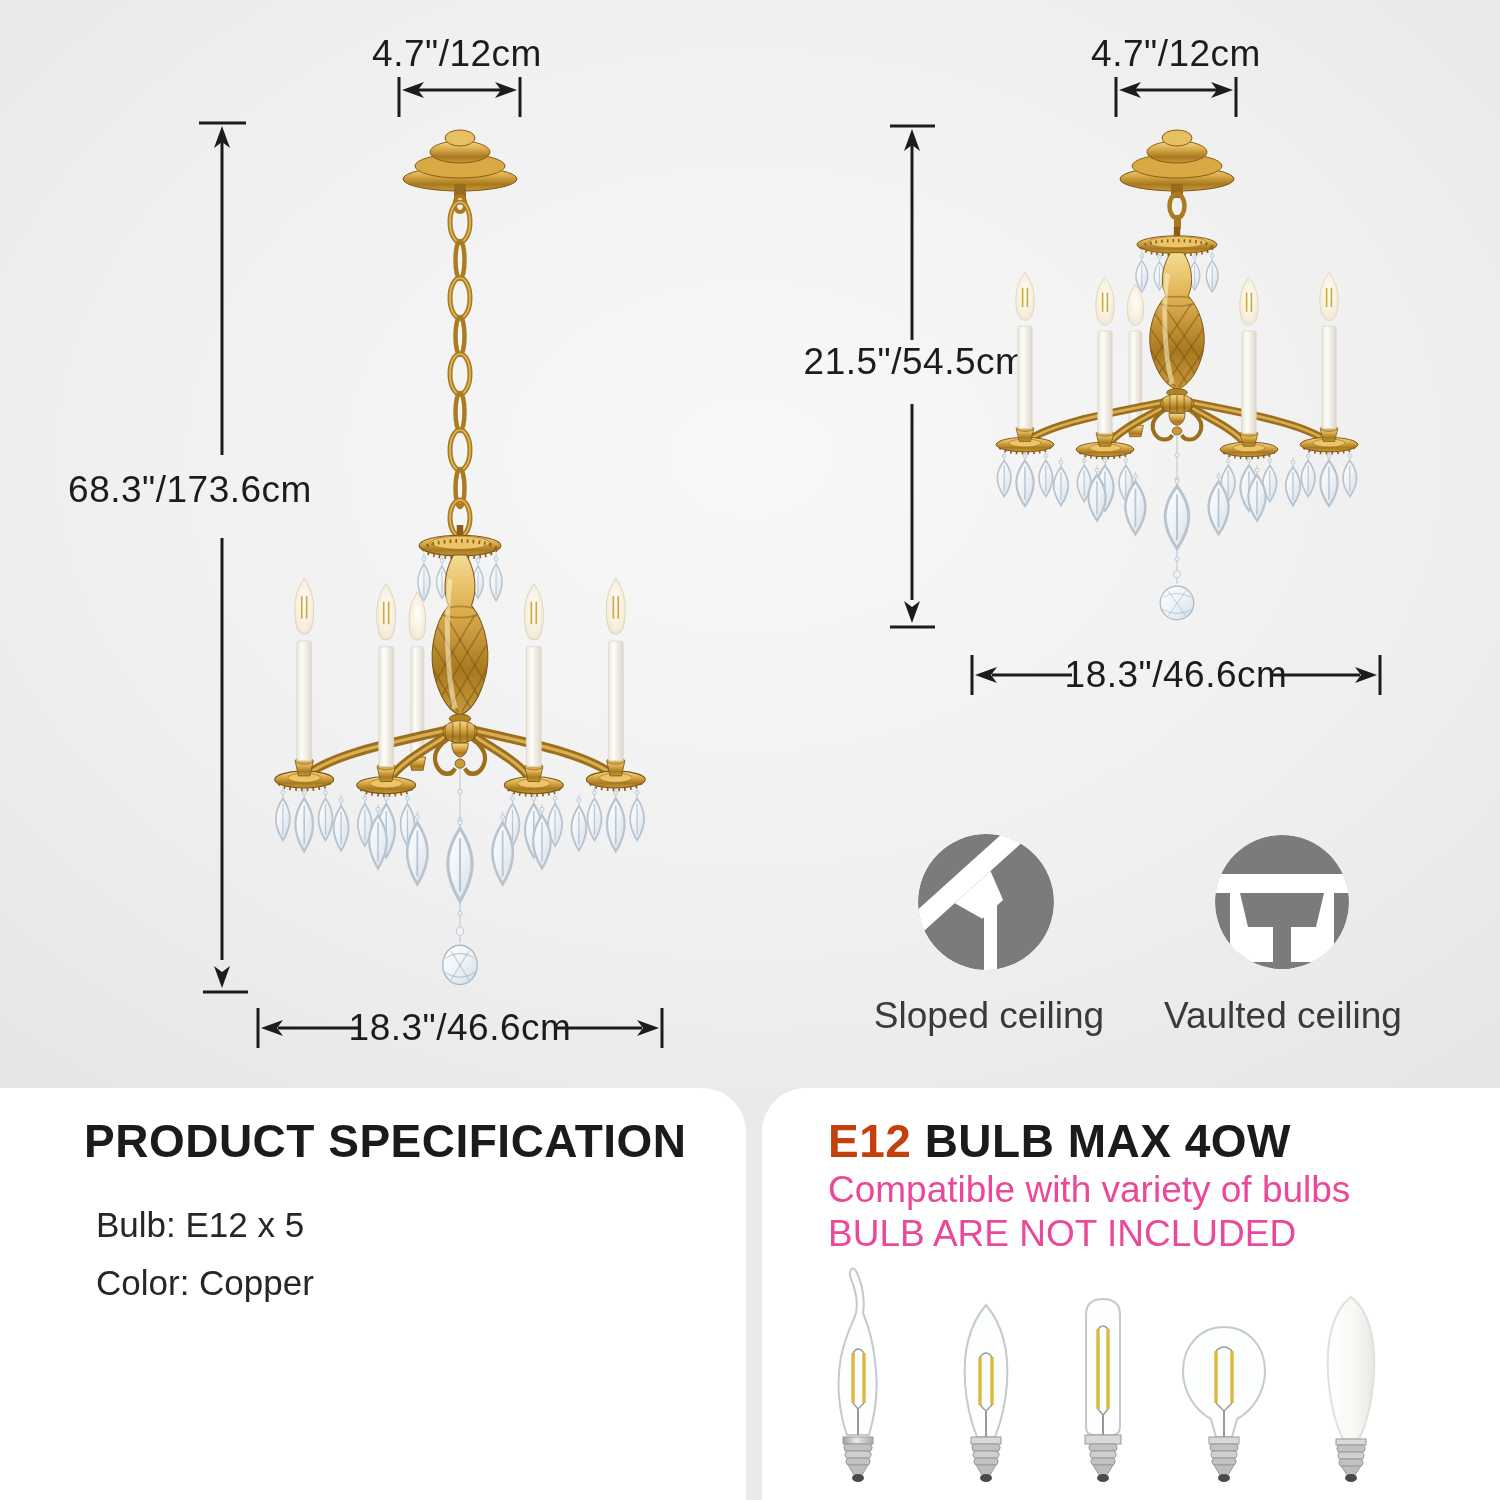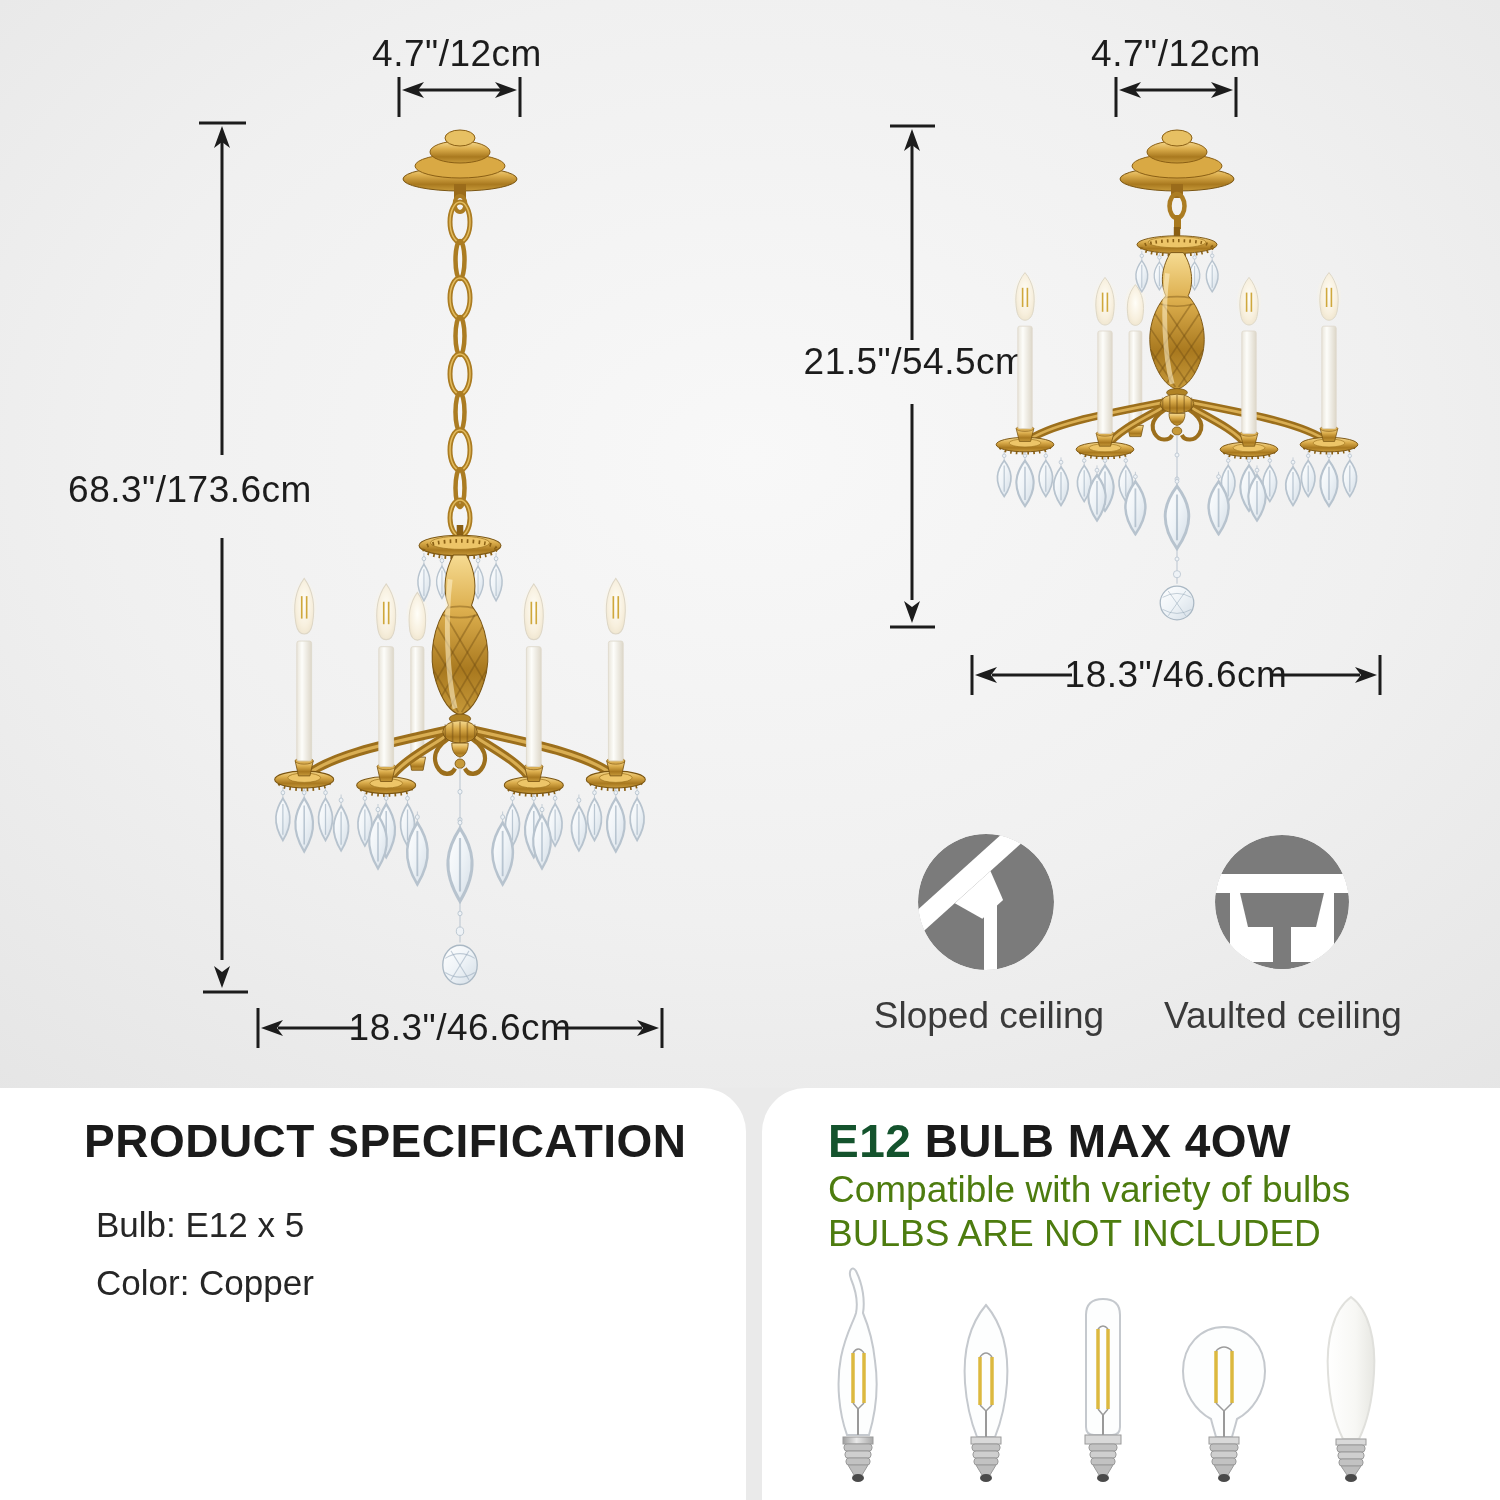"E12" span.accent { color: #14532d -> #c2410c }
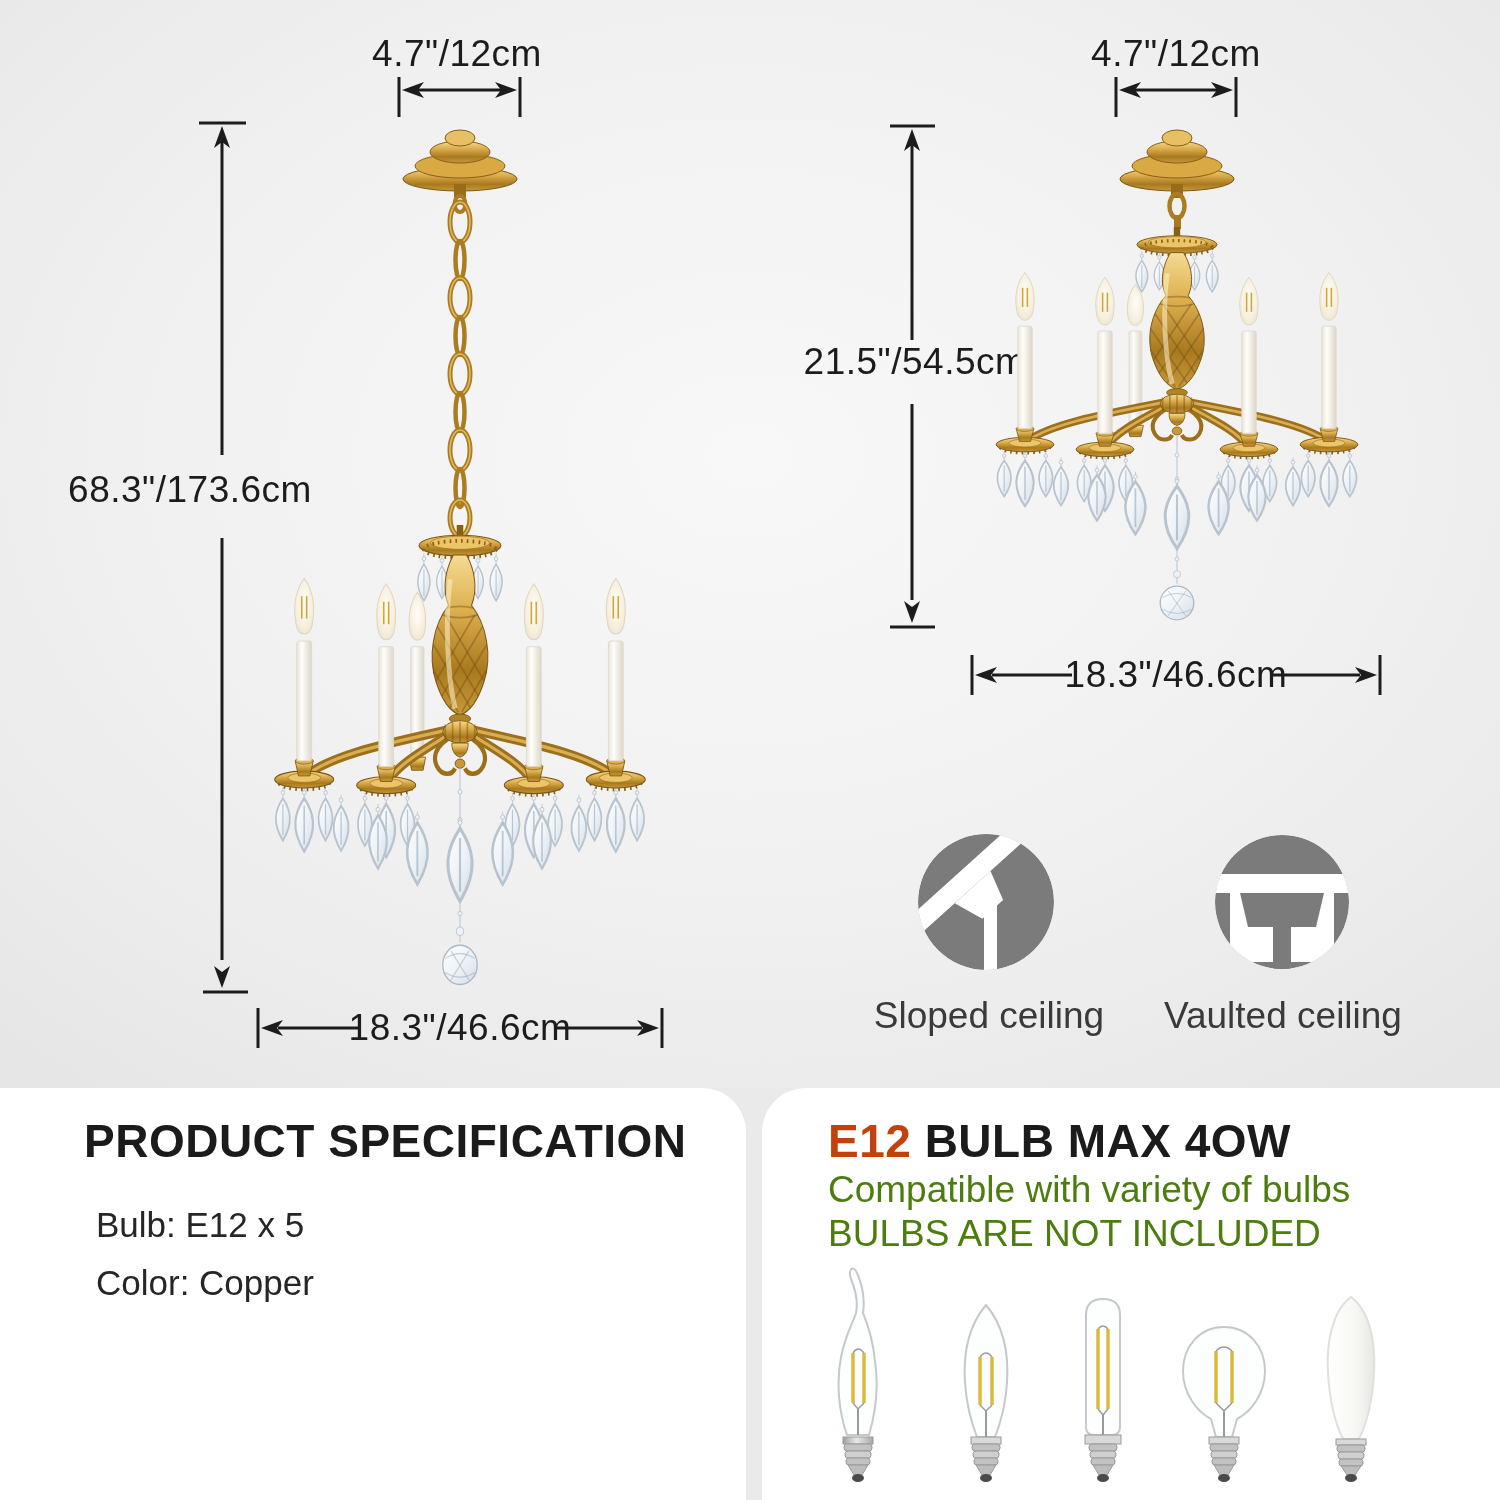"Compatible with variety of bulbs" .subwrap div { color: #4d7c0f -> #ec4899 }
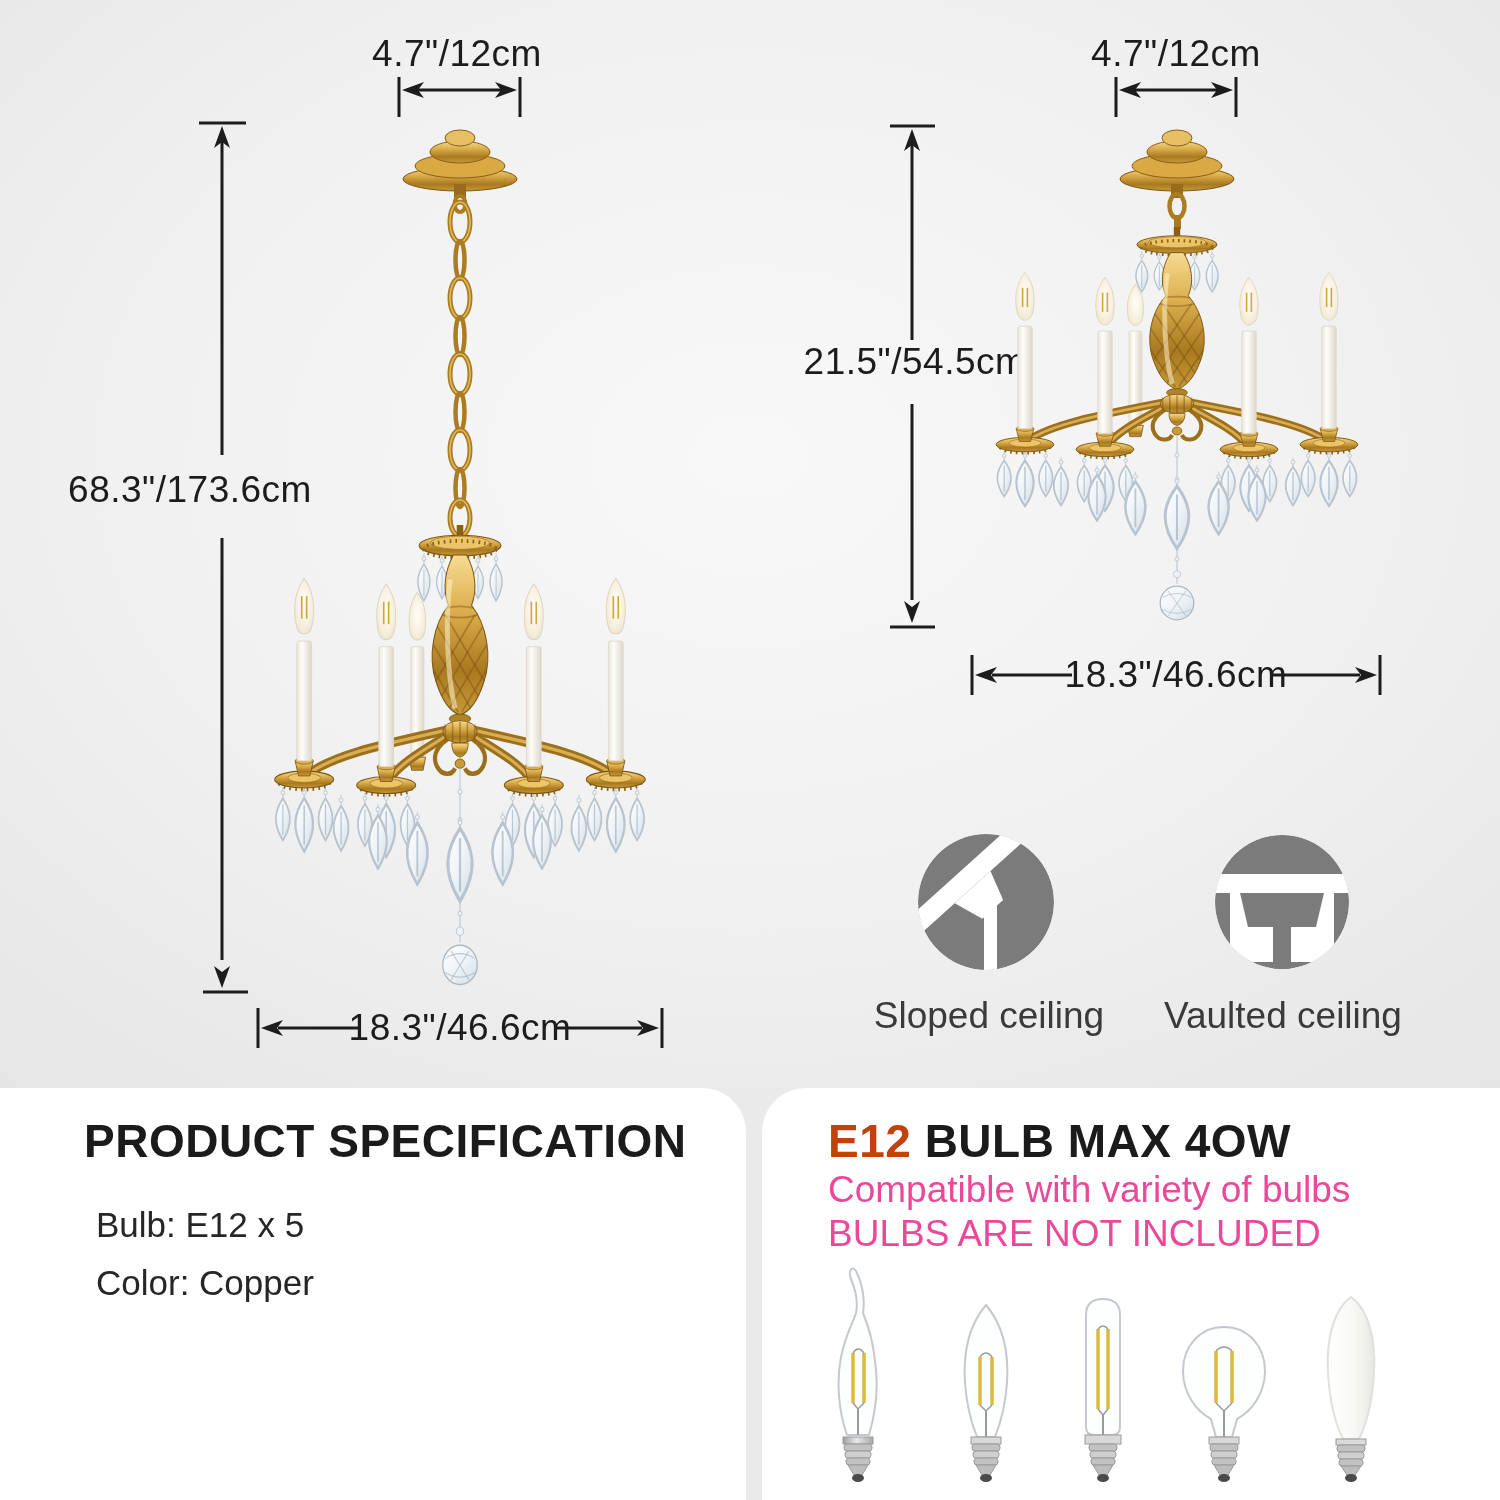"BULBS ARE NOT INCLUDED" div { text: BULBS -> BULB }
